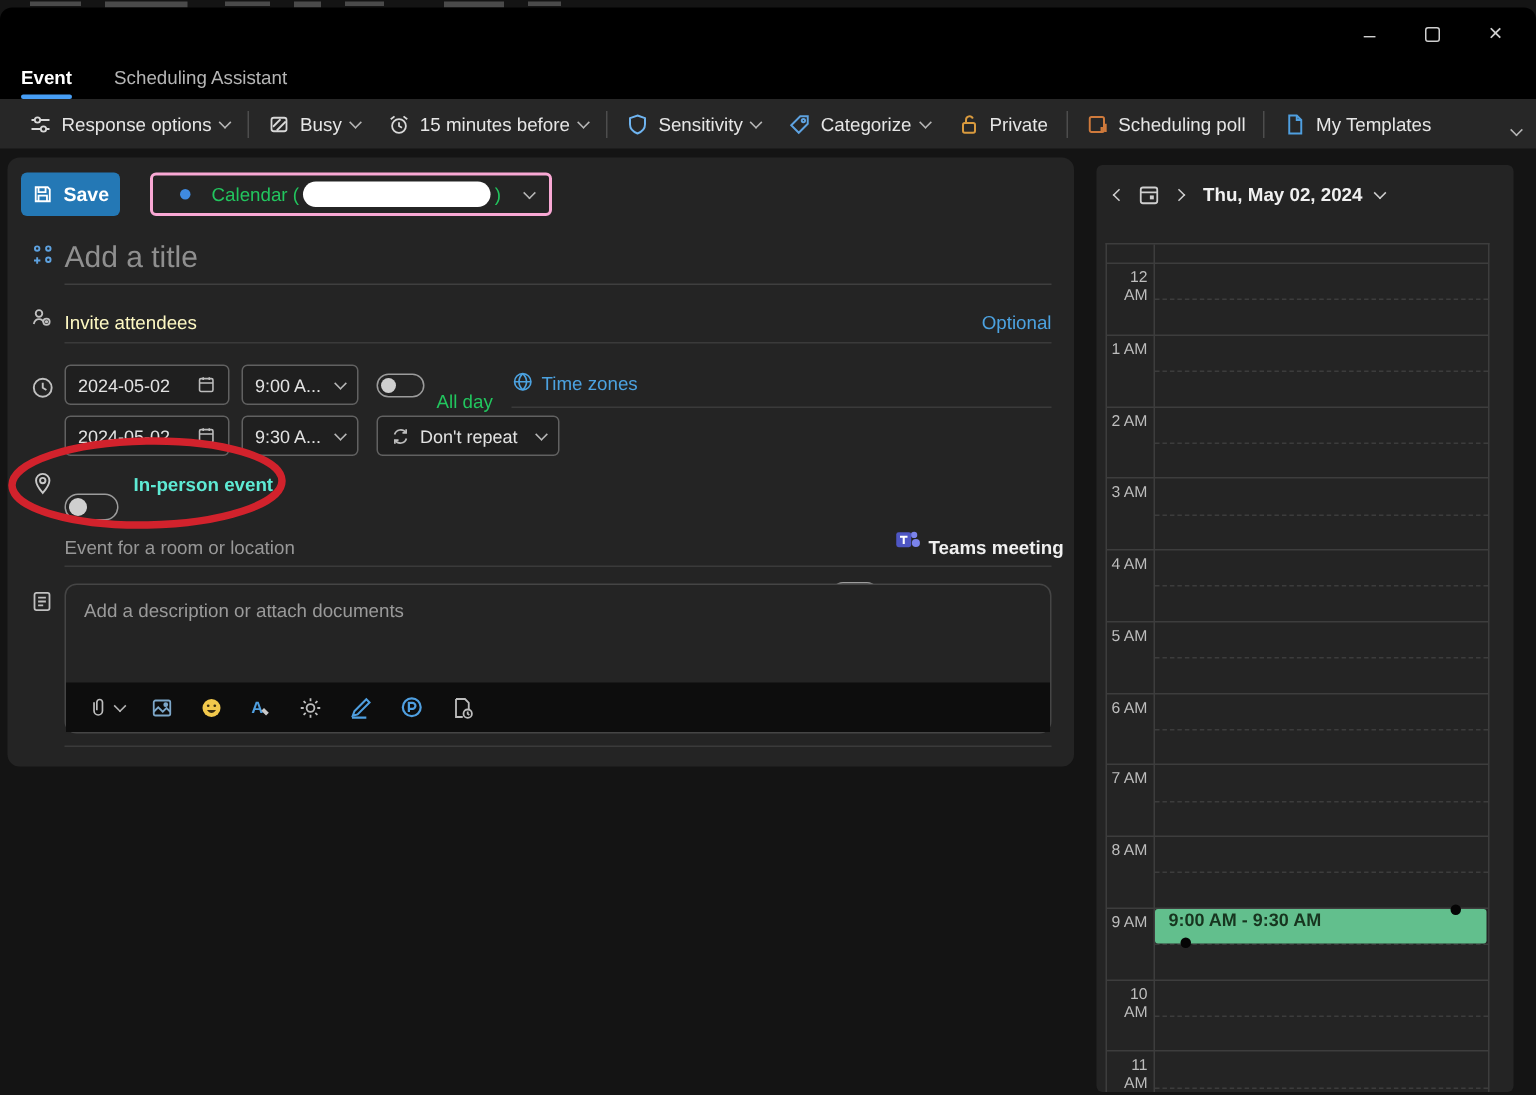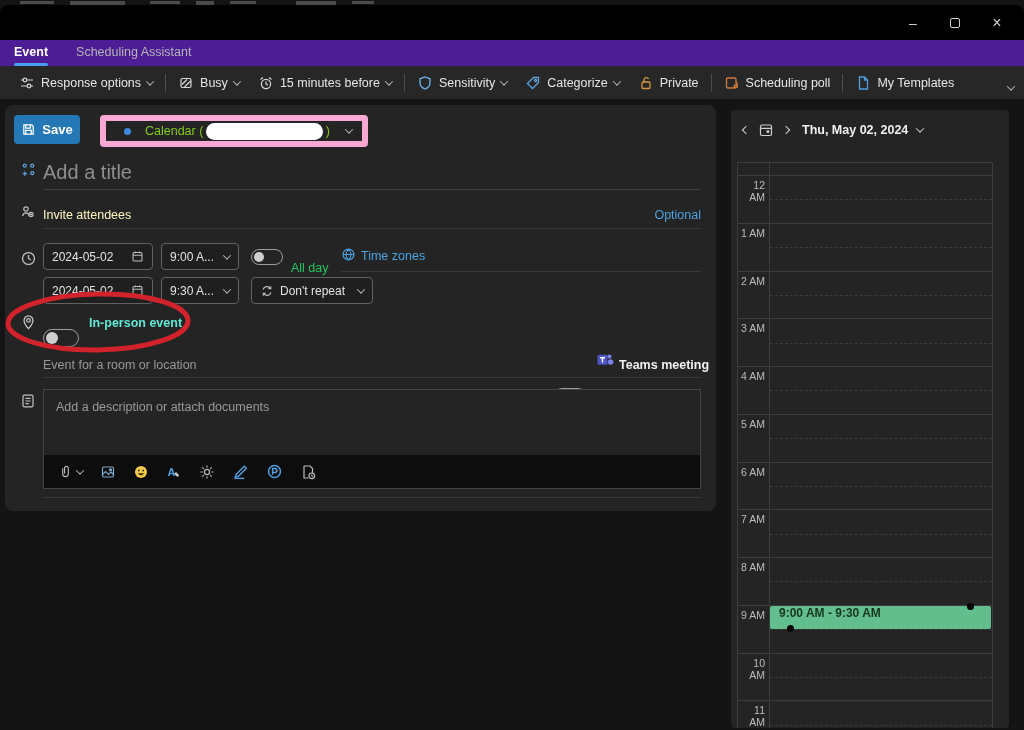"Event" .tabbar { background: #4c1d95 -> #000000 }
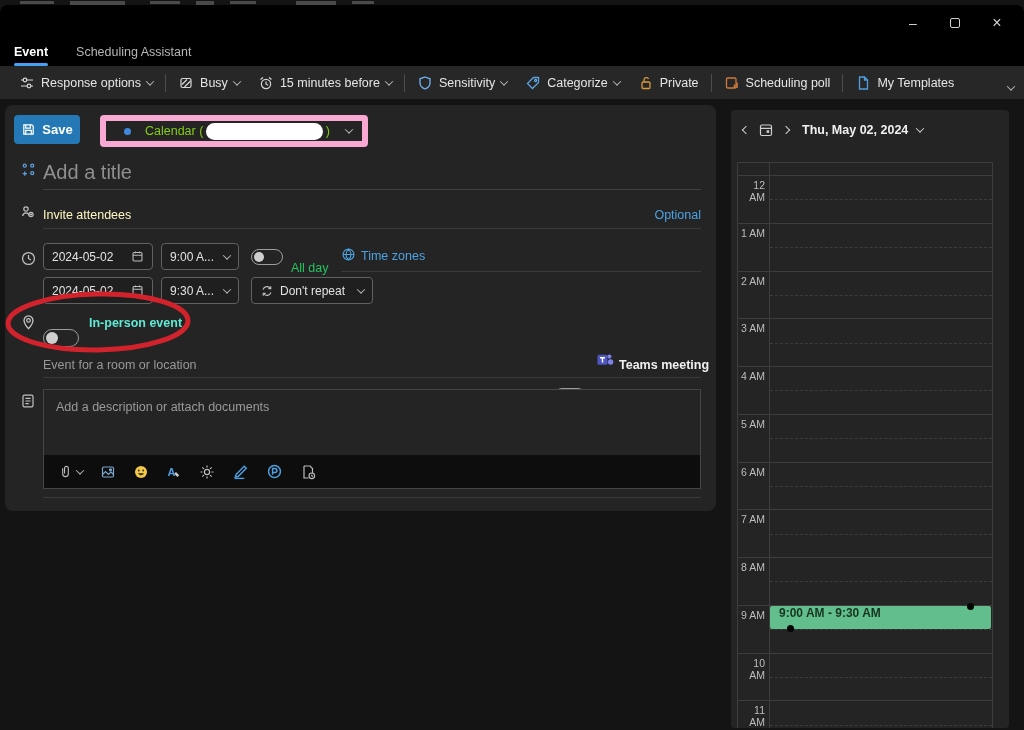"Calendar (" .cal-dd { border: 6px solid #f9a8d4 -> 2px solid #f9a8d4; color: #84cc16 -> #22c55e }
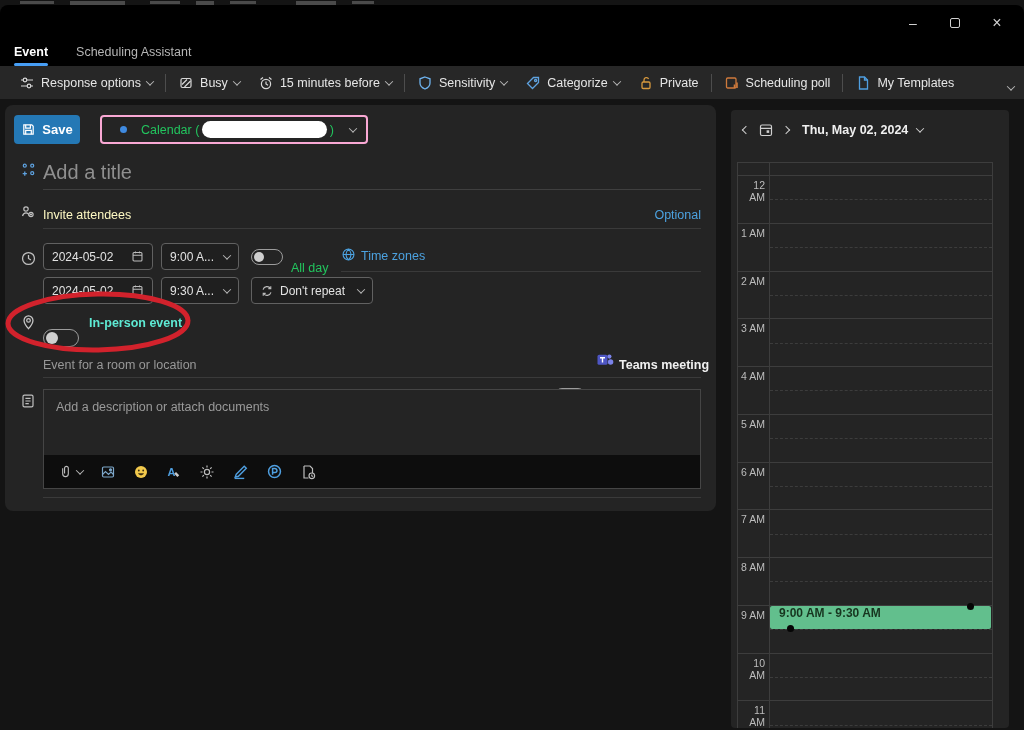"Add a description or attach" .desc-box { border-radius: 0 -> 8px }
